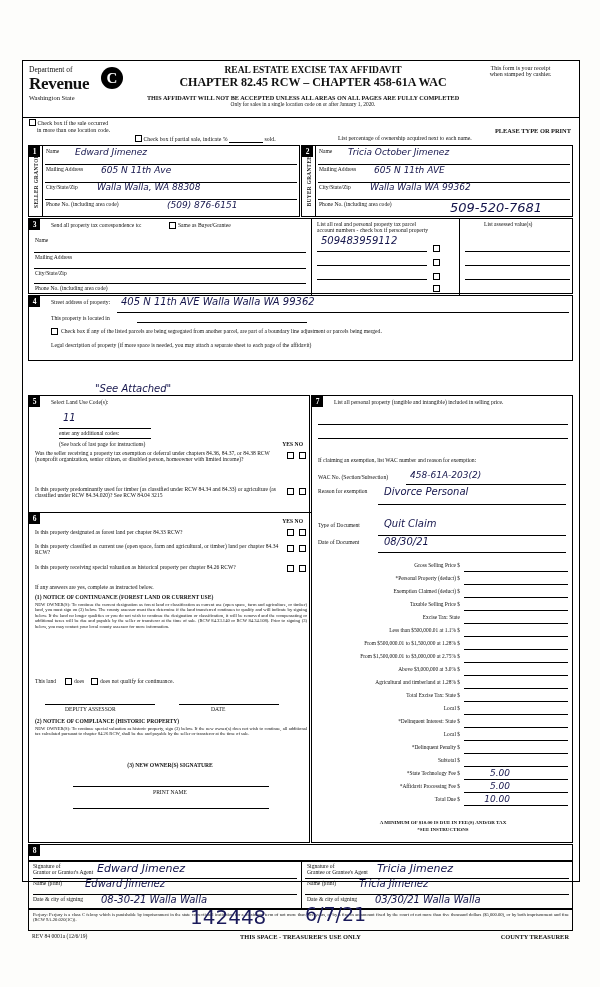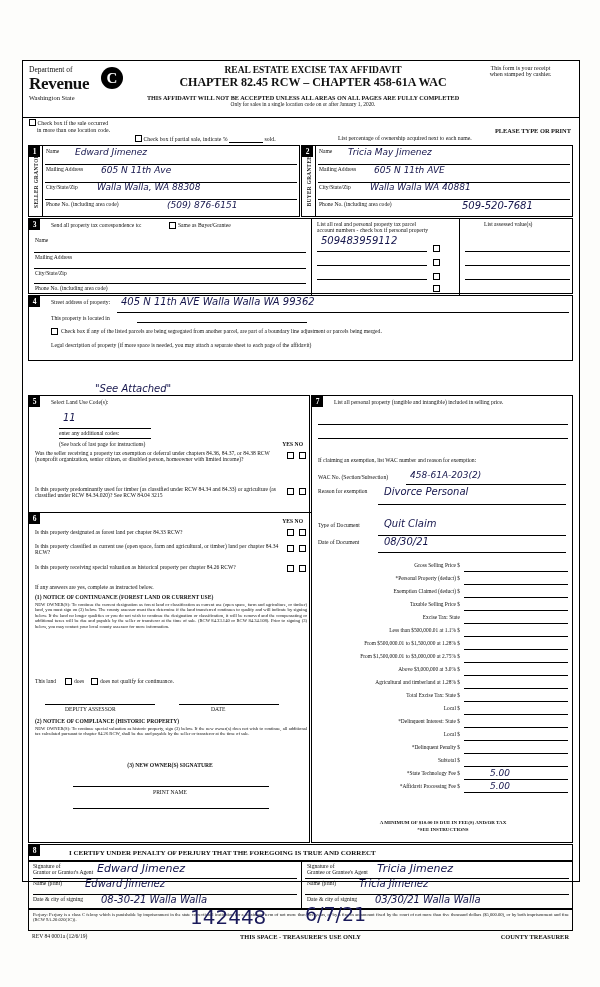"Tricia May Jimenez" div.hw { text: May -> October }
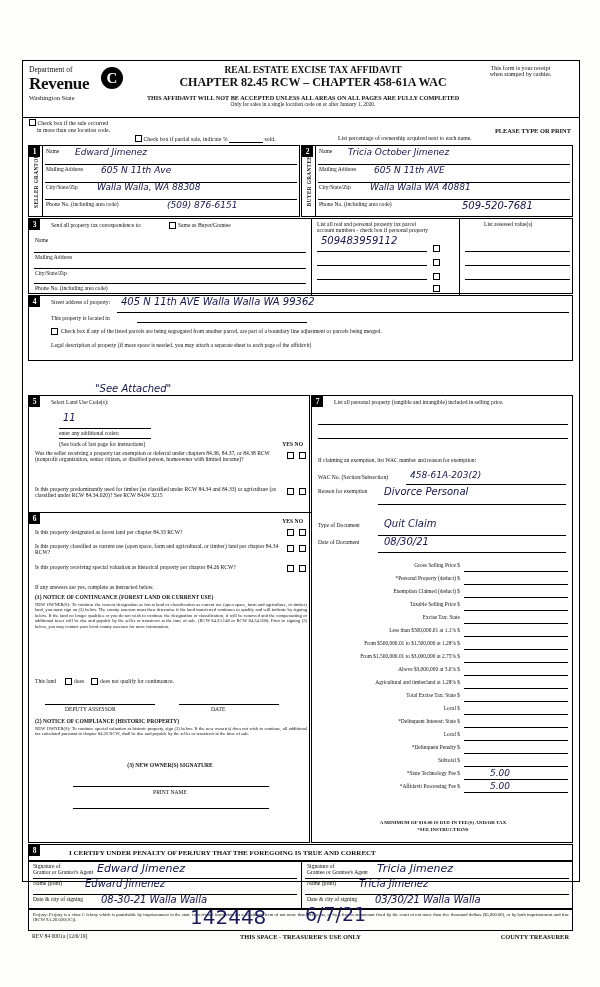"Walla Walla WA 40881" div.hw { text: 40881 -> 99362 }
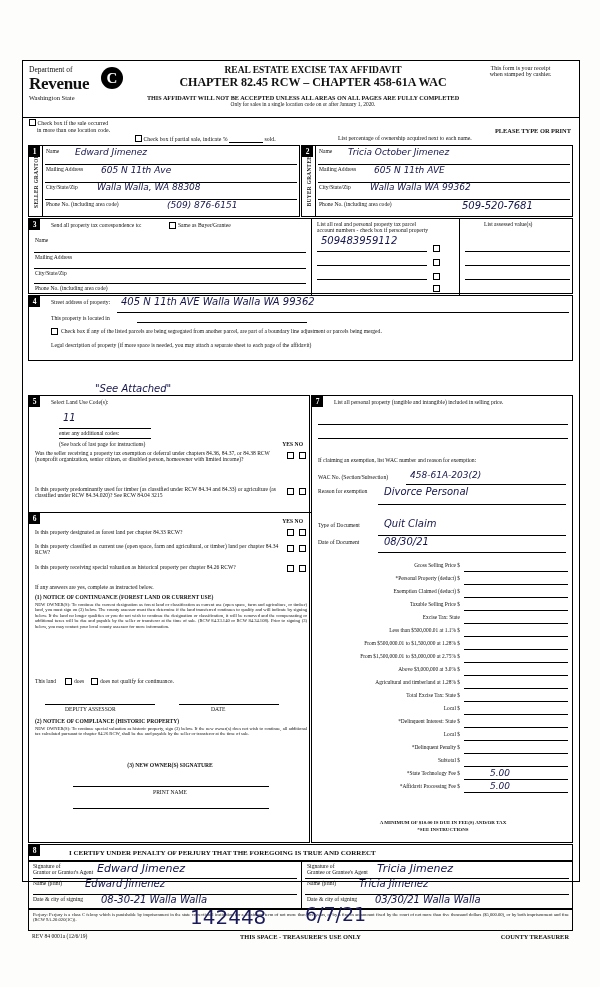"509-520-7681" div.hw { font-size: 10px -> 13px; left: 160px -> 148px }
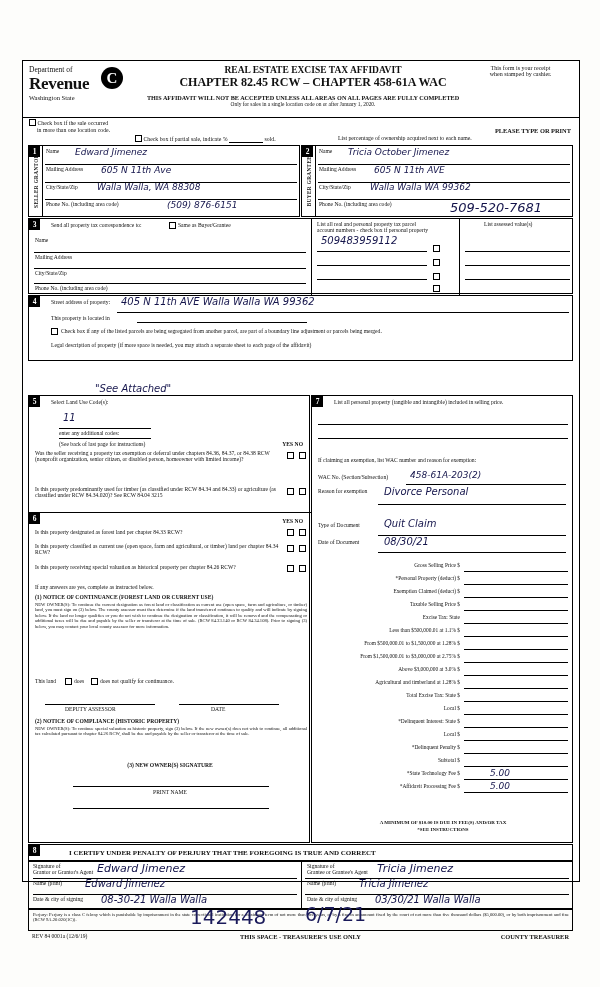"10.00" div { html: none -> <div> <div>Total Due $</div> <div></div> <div>10.00</div> </div> }
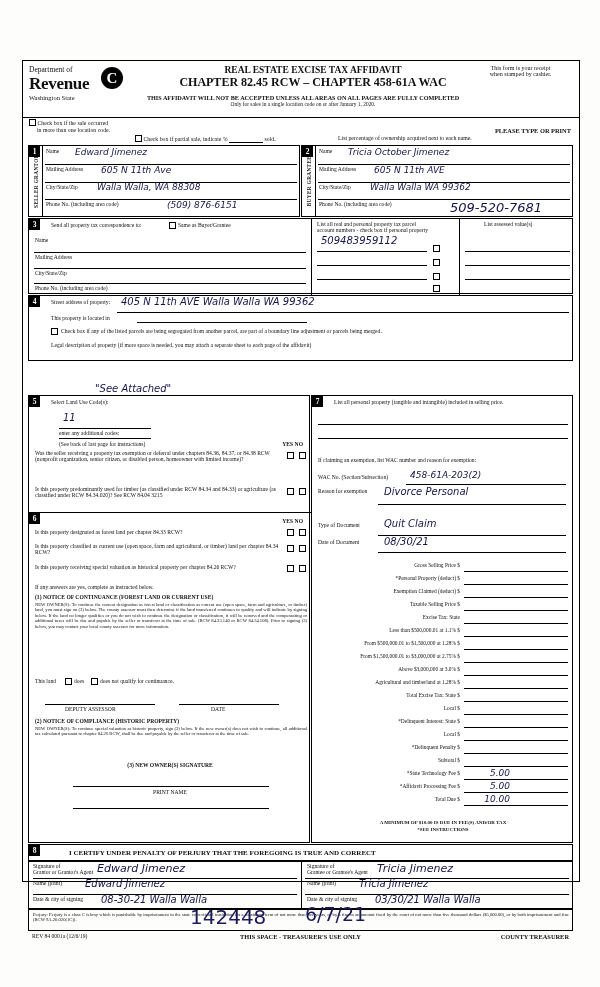"I CERTIFY UNDER PENALTY OF" div.fld { html: <div>I CERTIFY UNDER PENALTY OF PERJURY THAT THE FOREGOING IS TRUE AND CORRECT</div> -> none }
